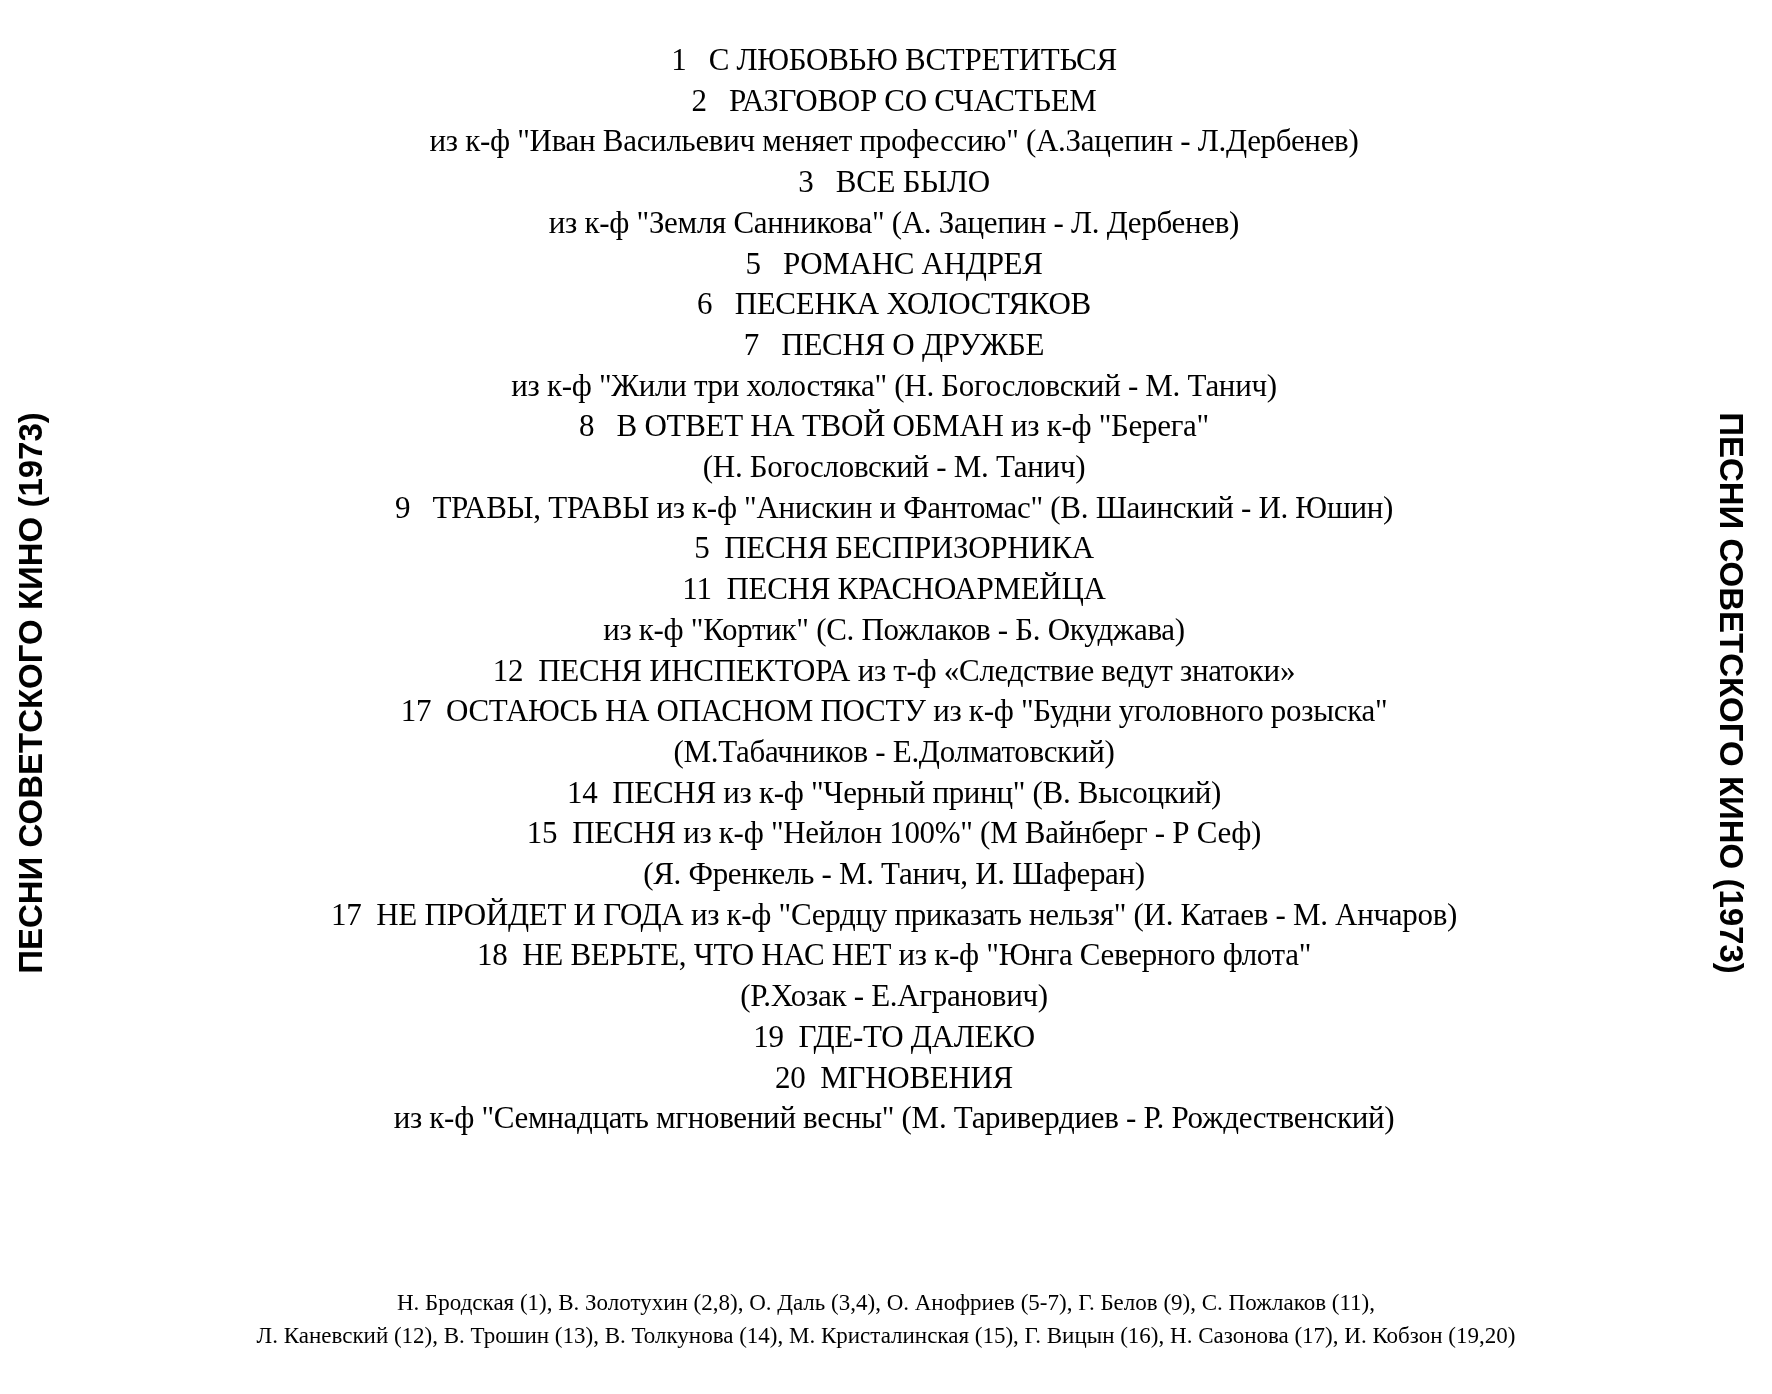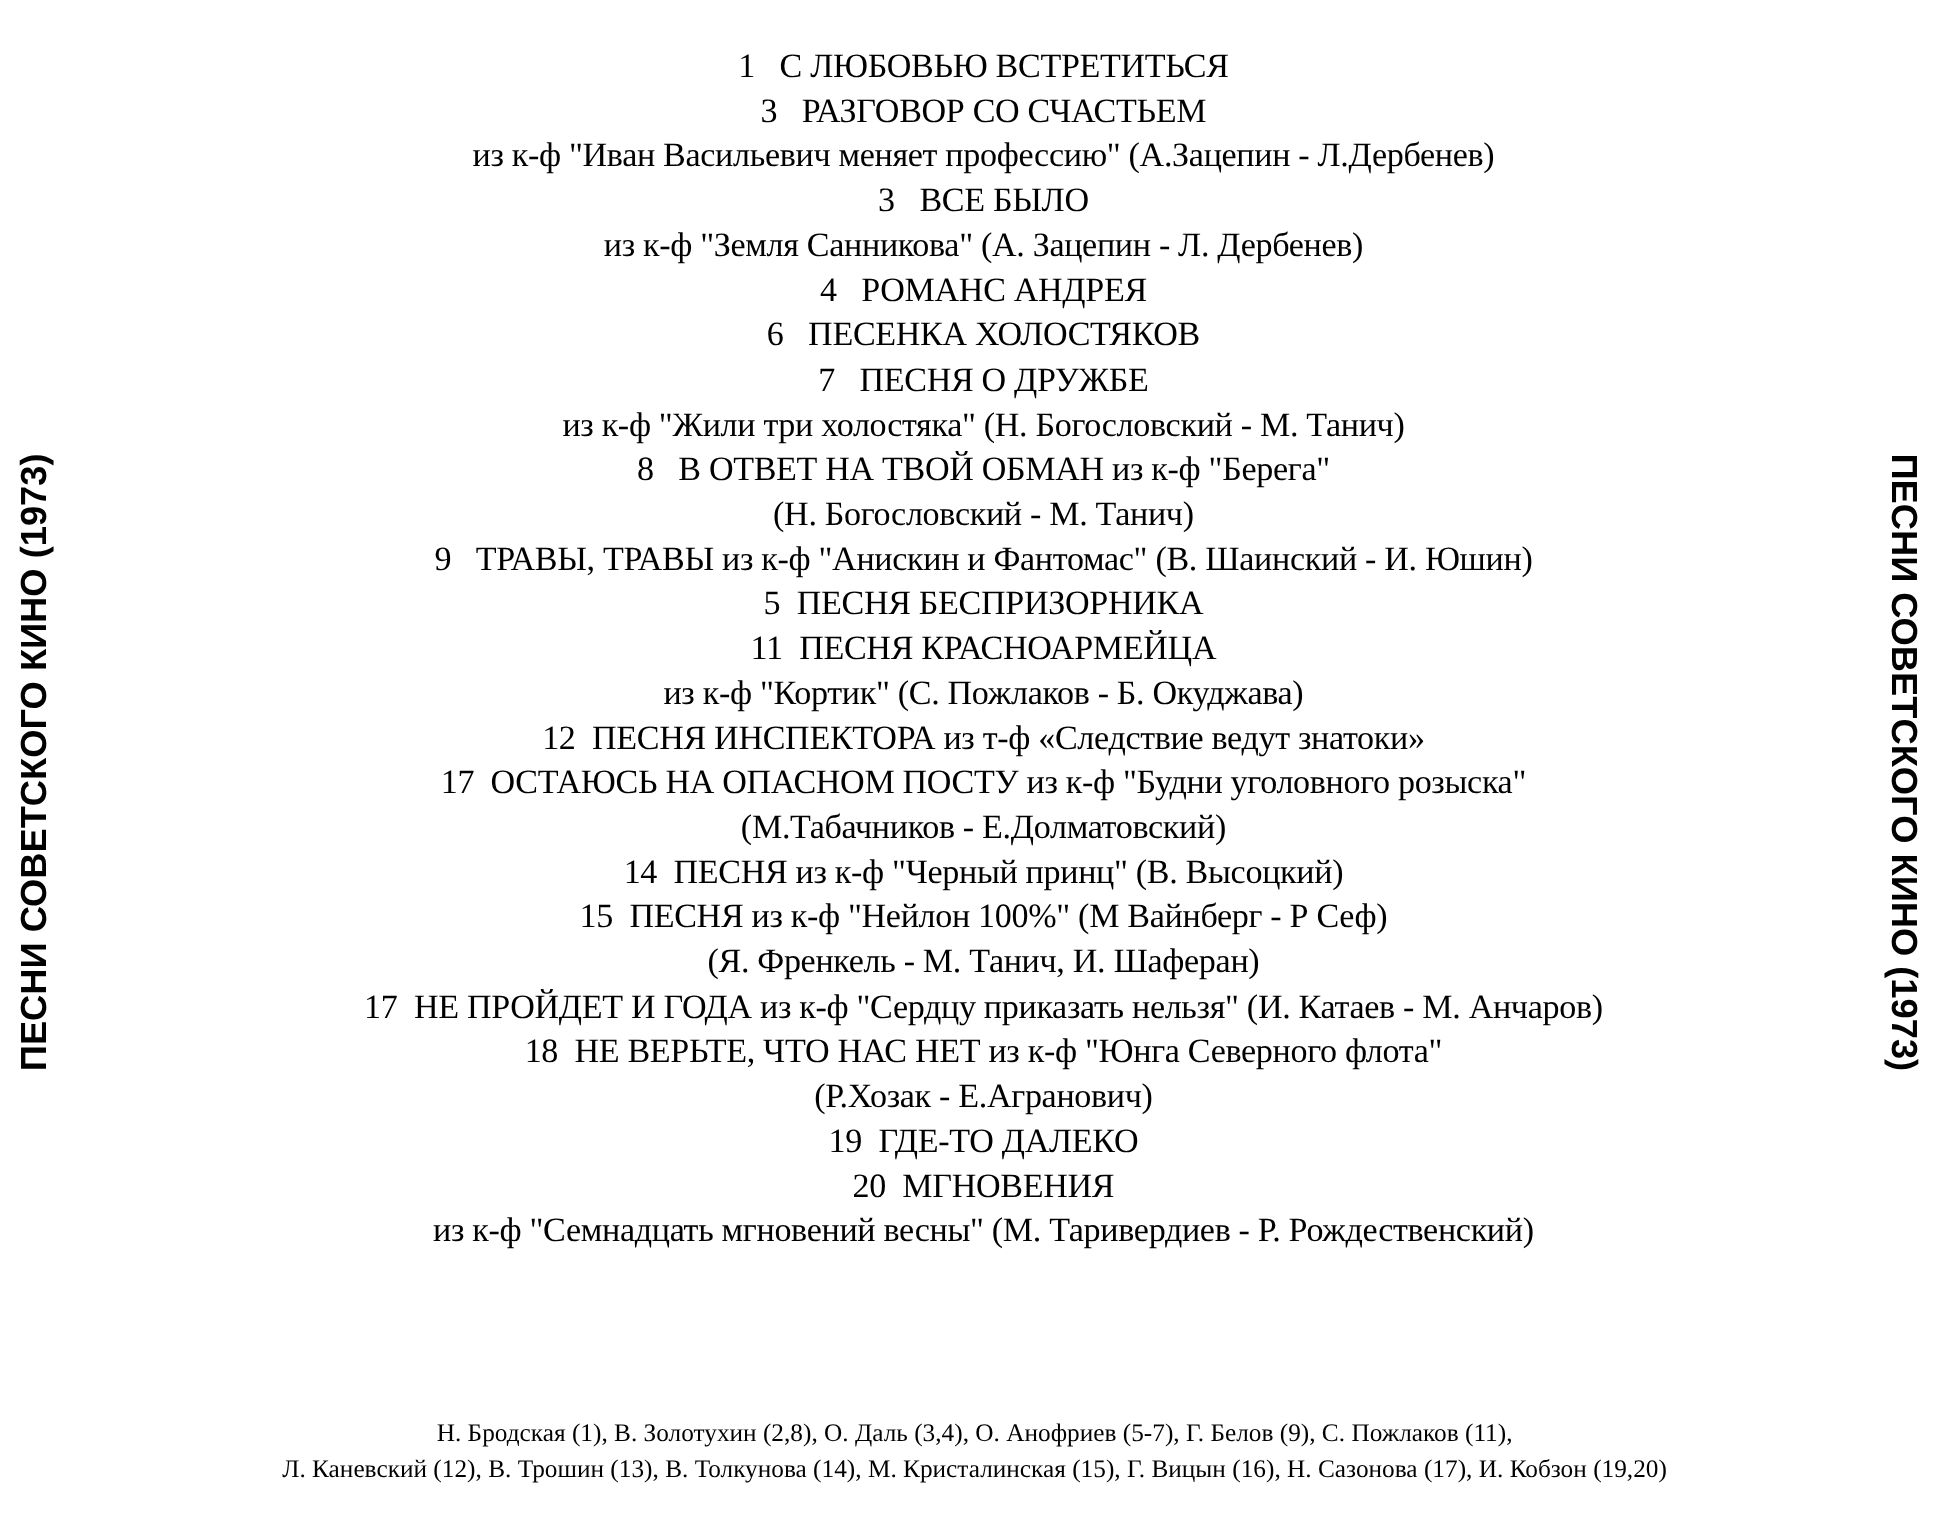"3 РАЗГОВОР СО СЧАСТЬЕМ" div.track-line { text: 3 -> 2 }
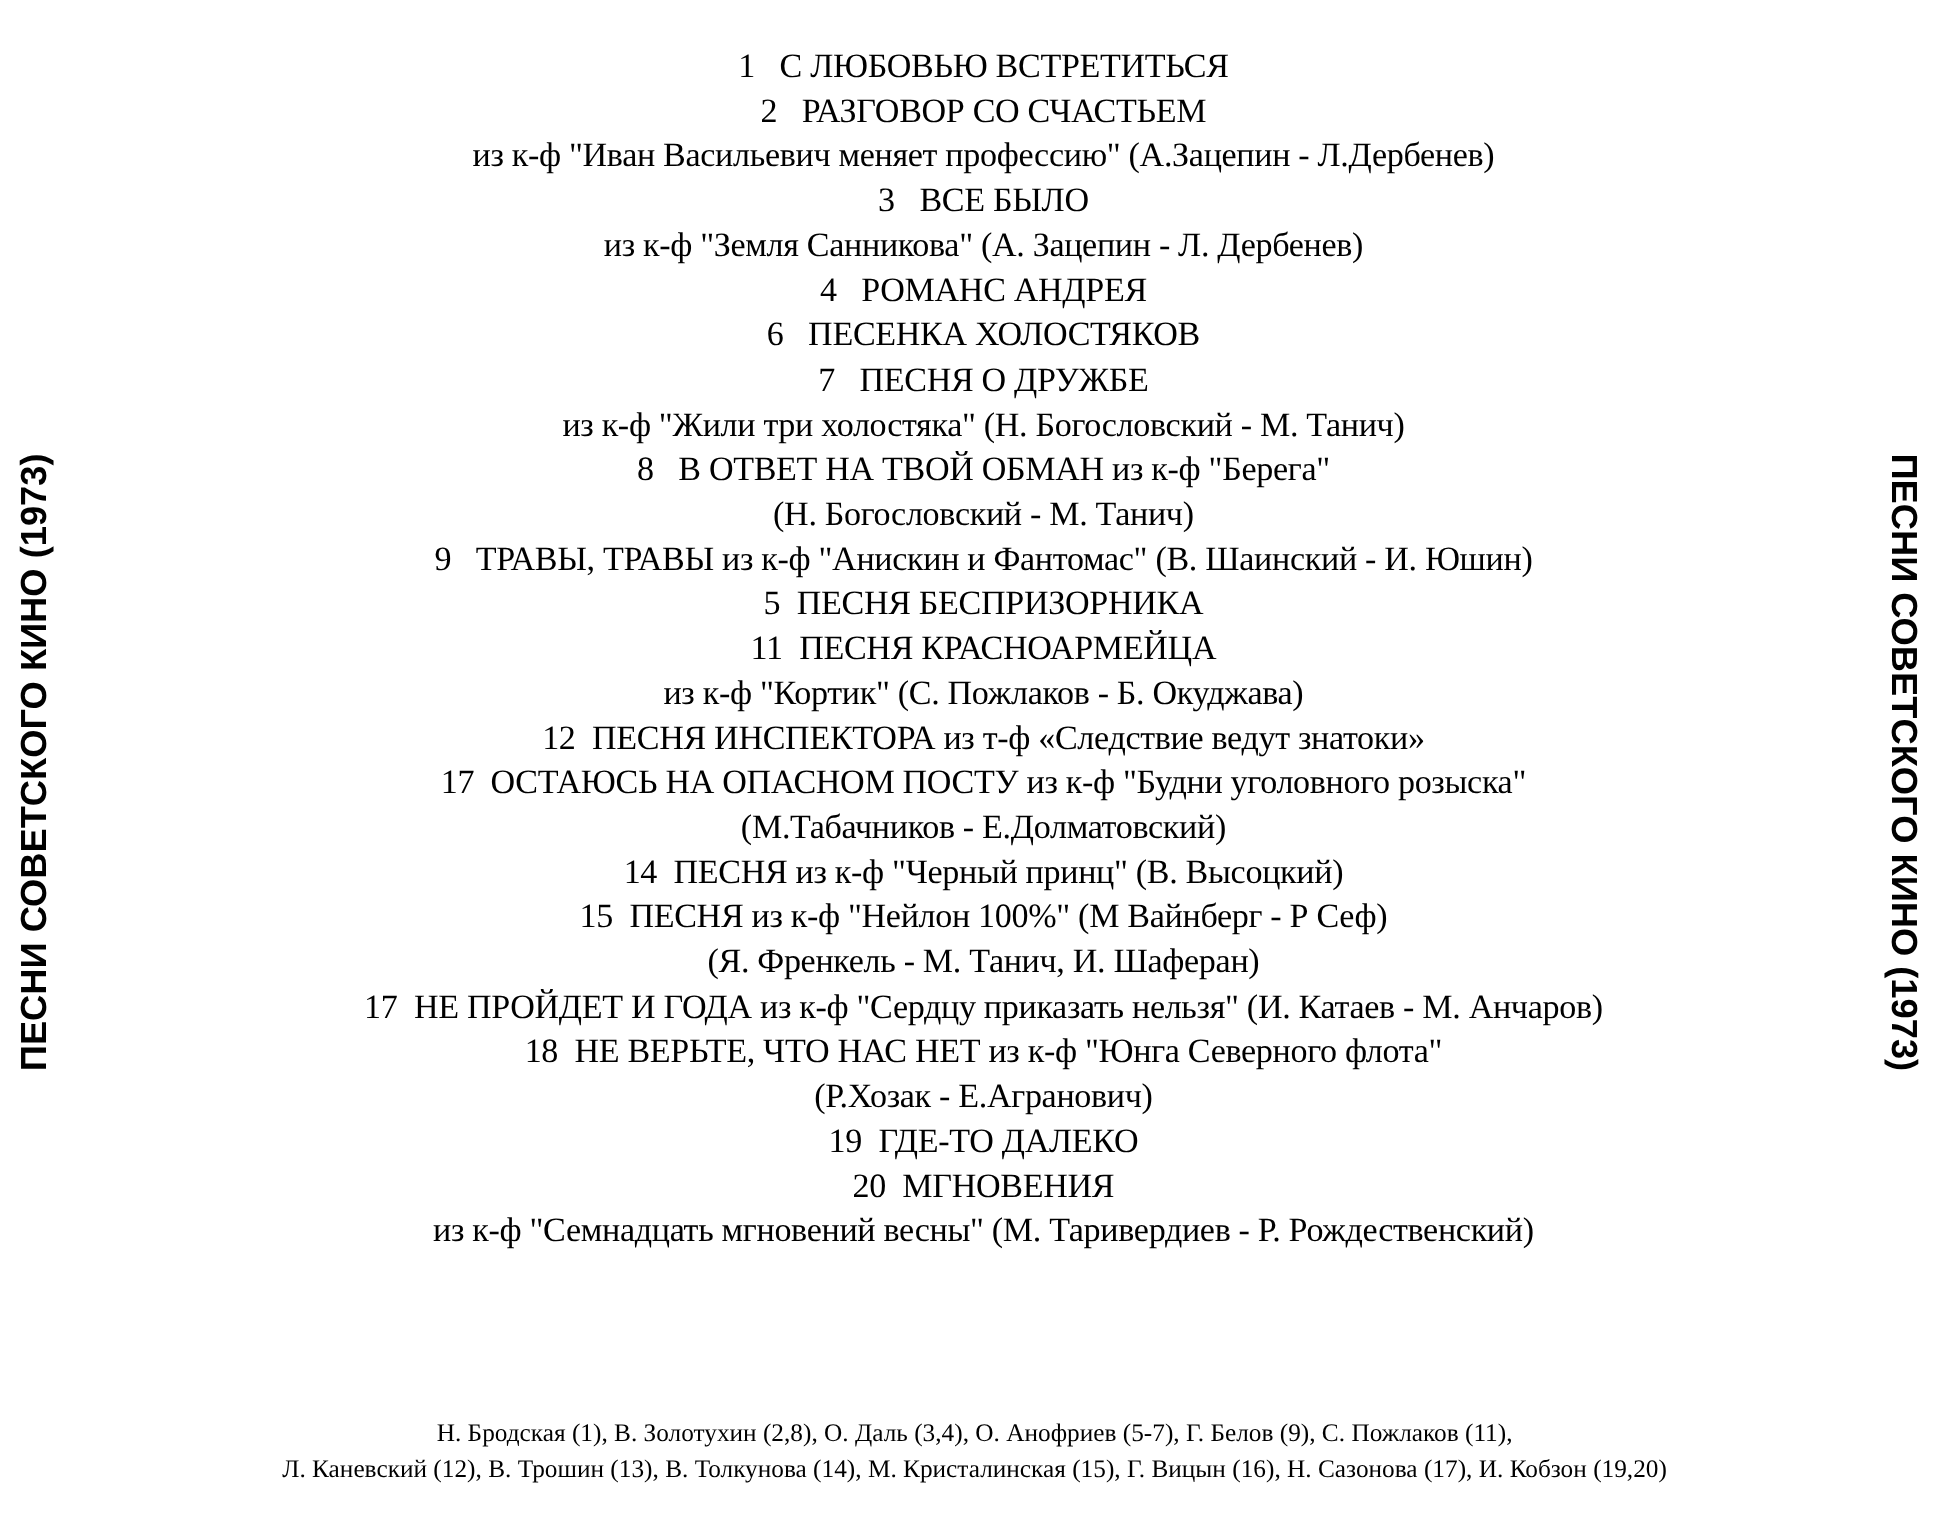"4 РОМАНС АНДРЕЯ" div.track-line { text: 4 -> 5 }
